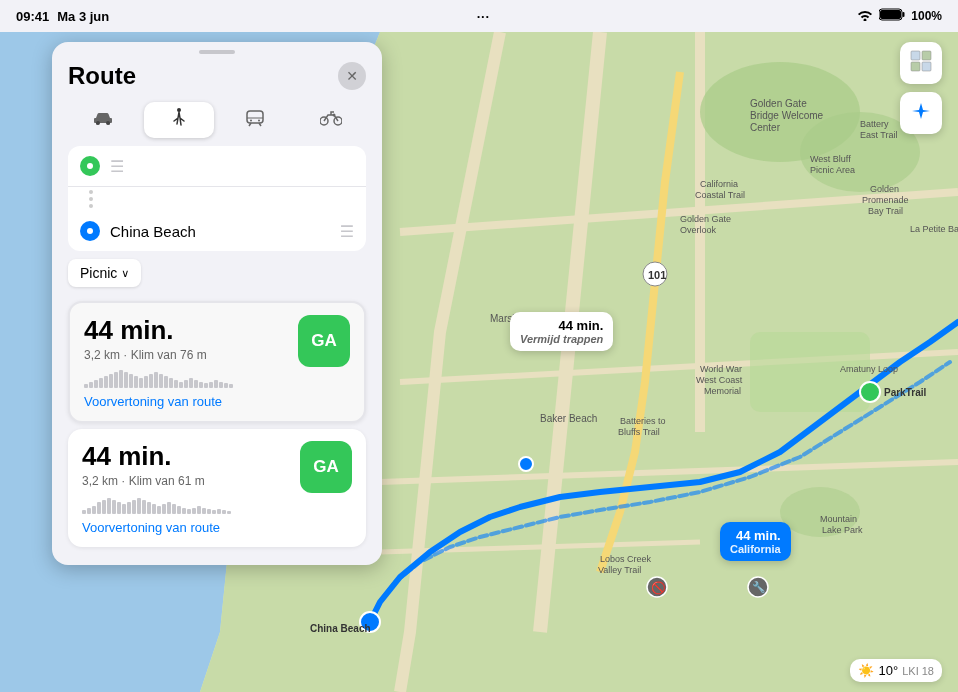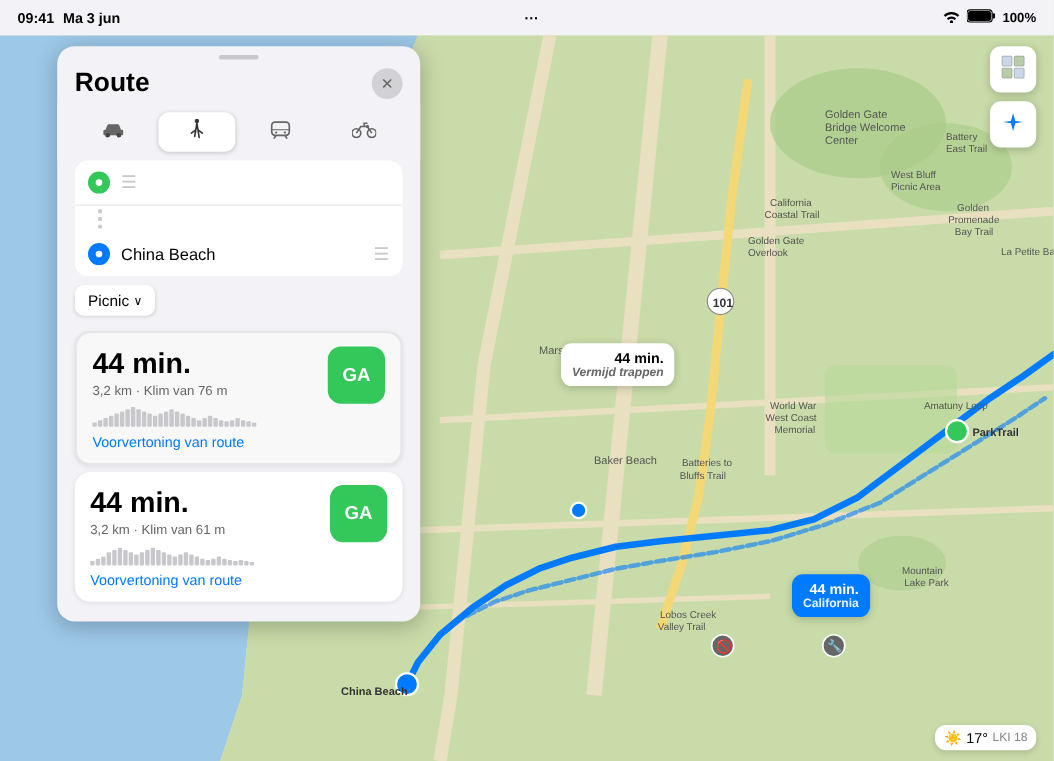"17°" span { text: 17 -> 10 }
